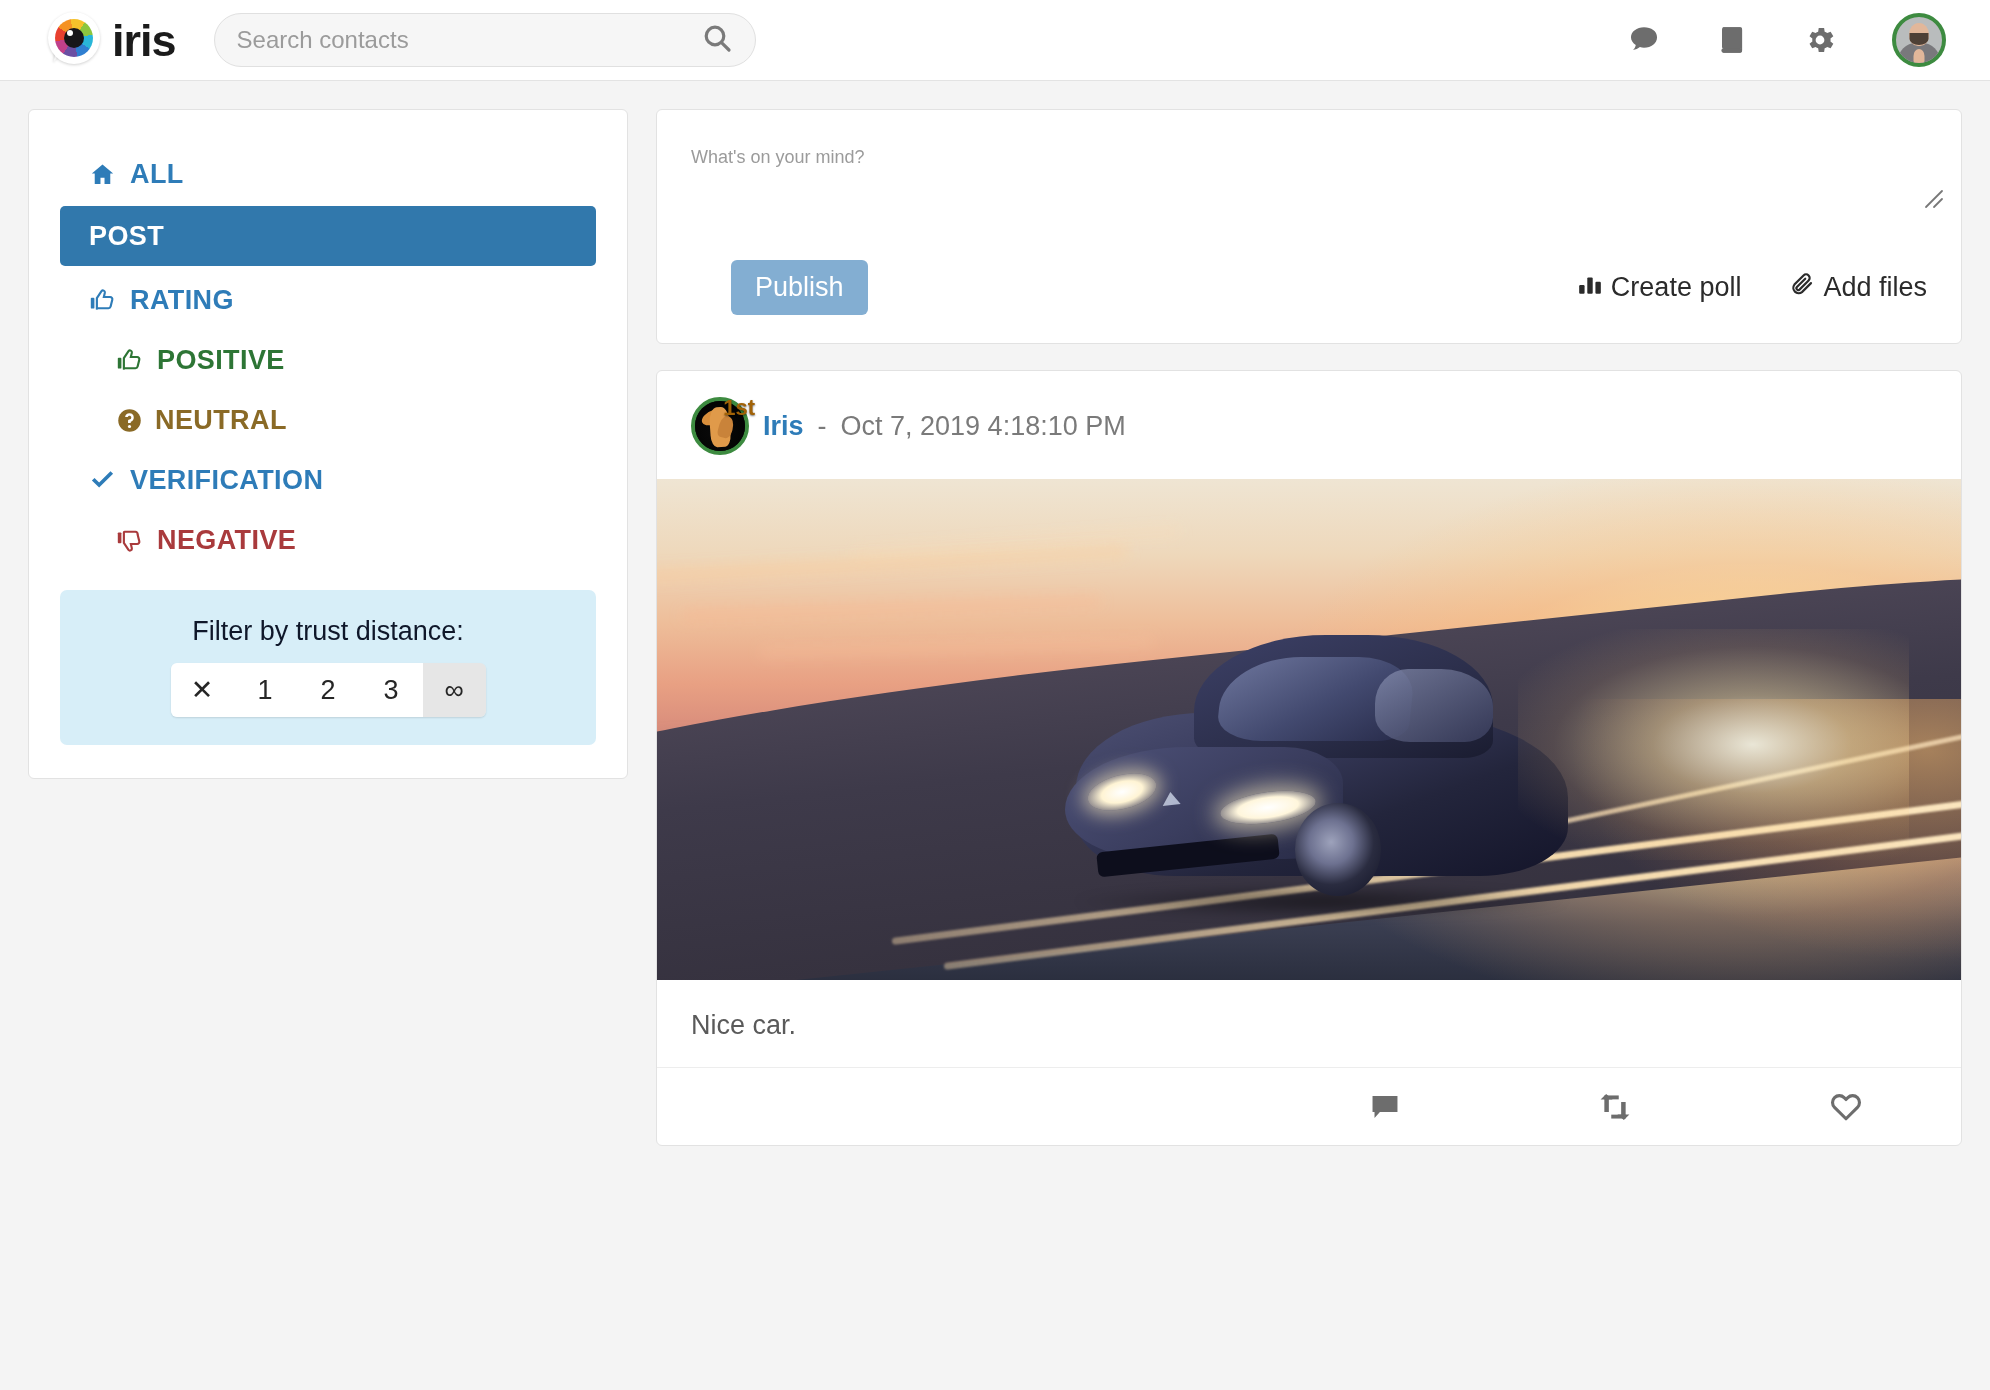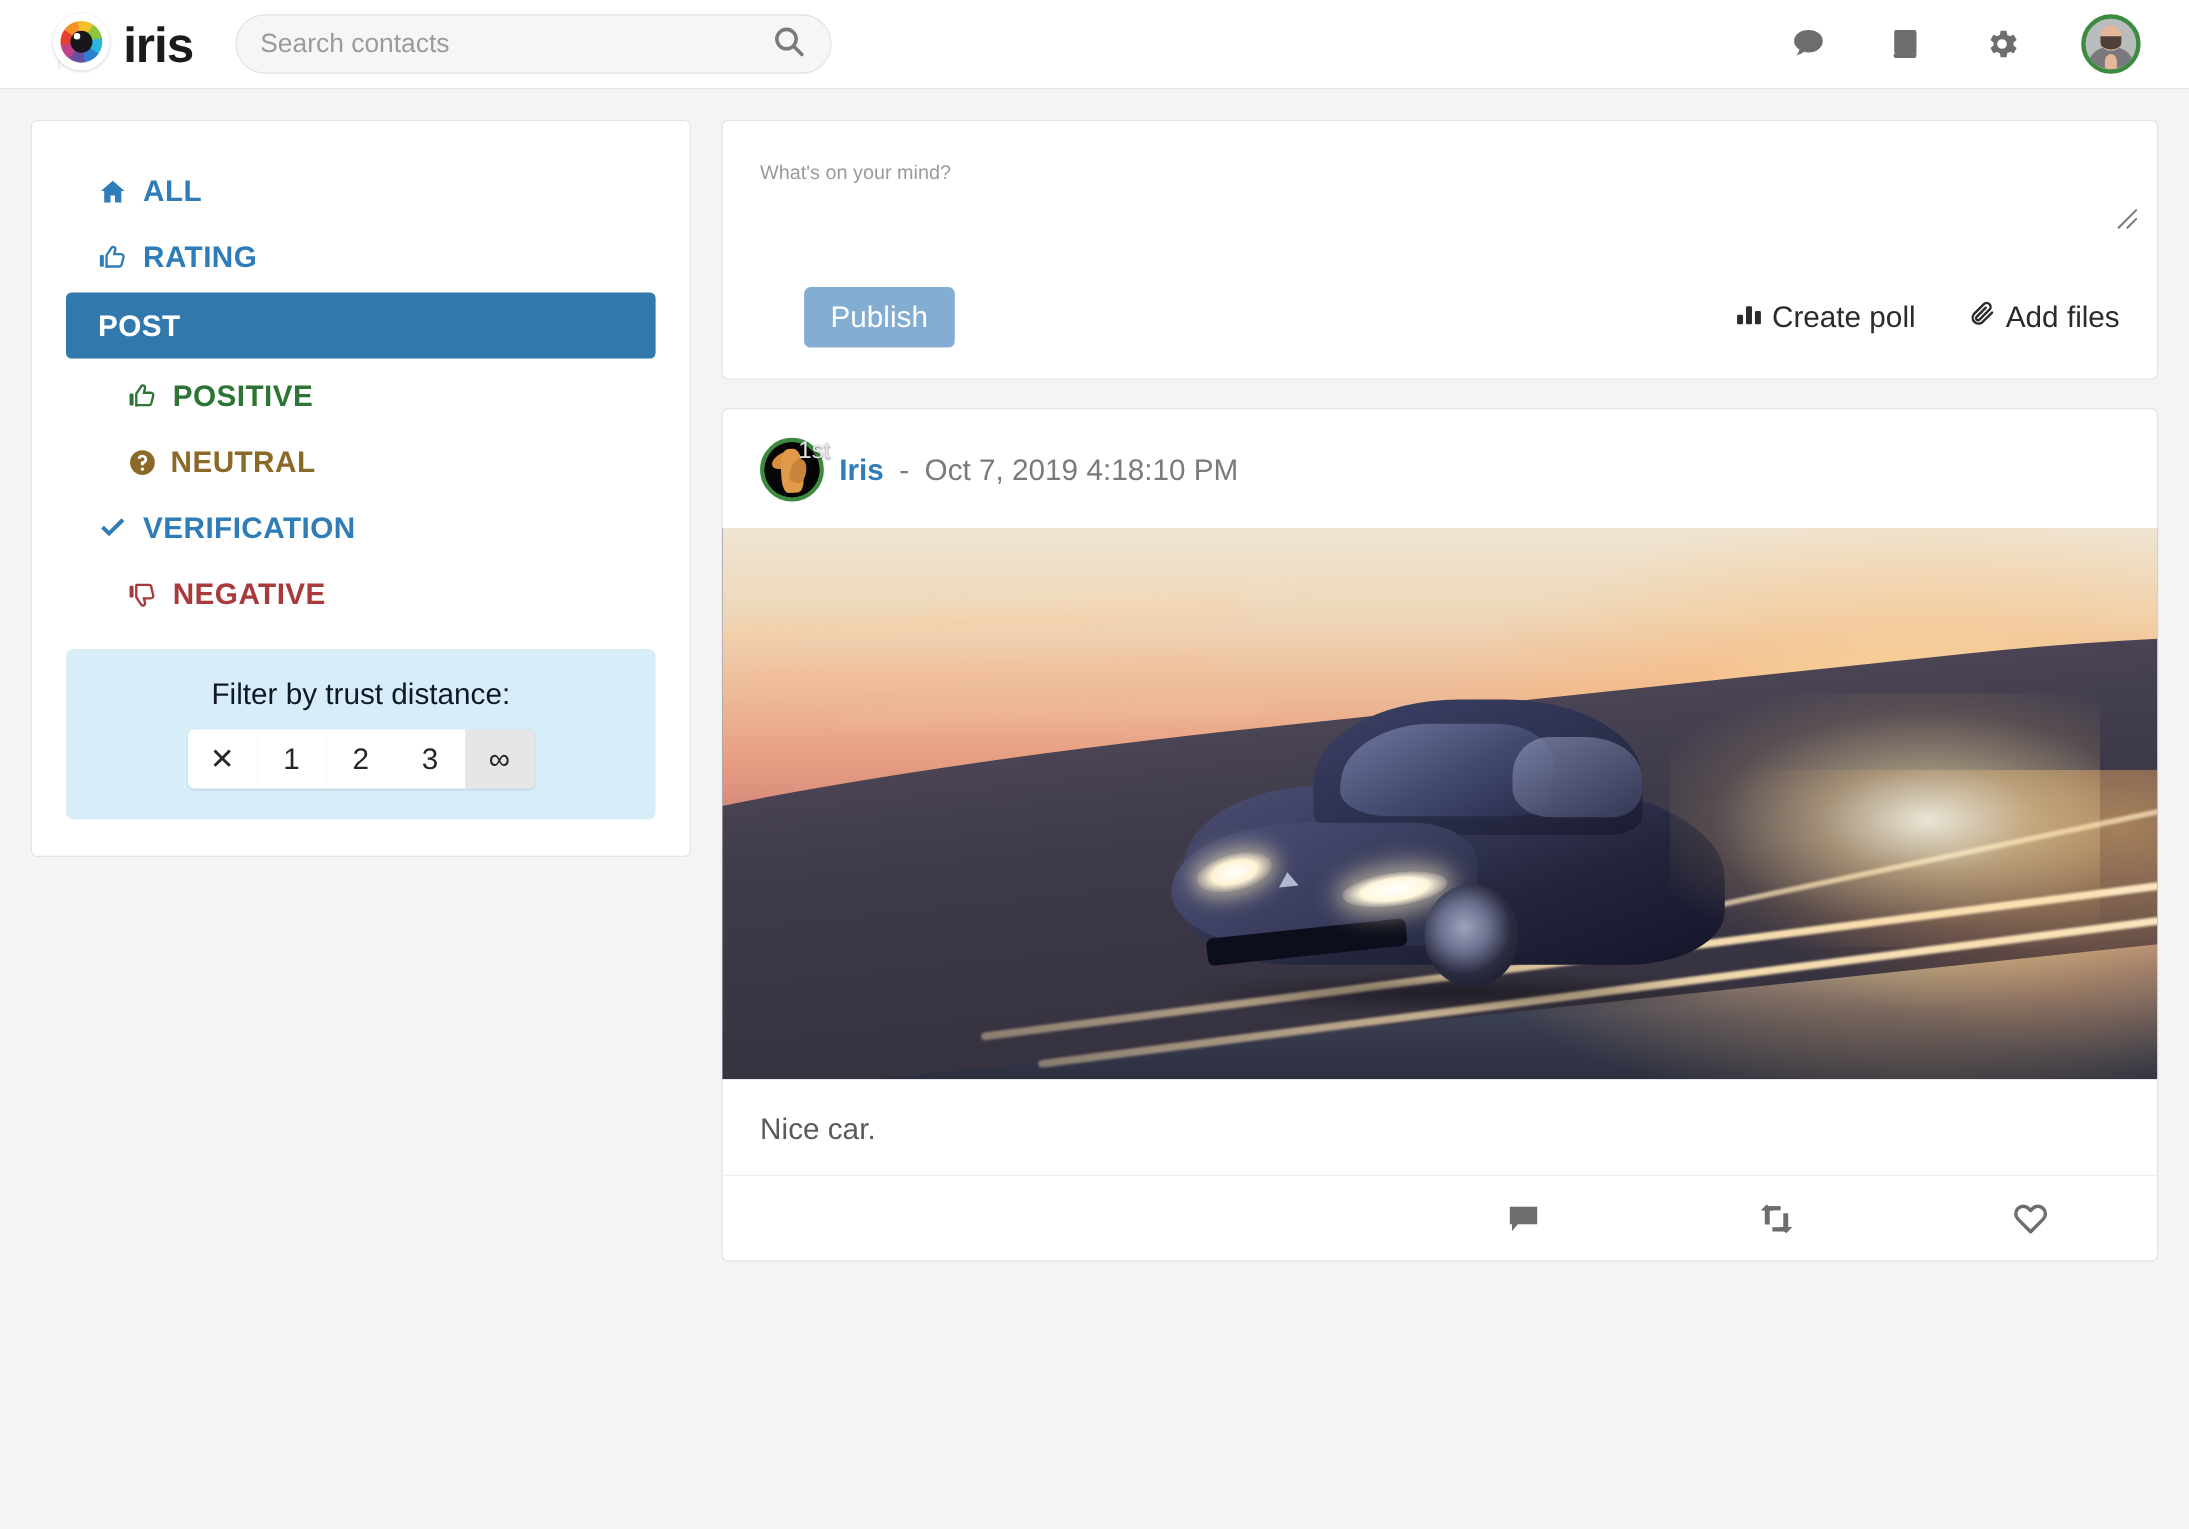"RATING" div.nav-item { order: before "POST" -> after "POST" }
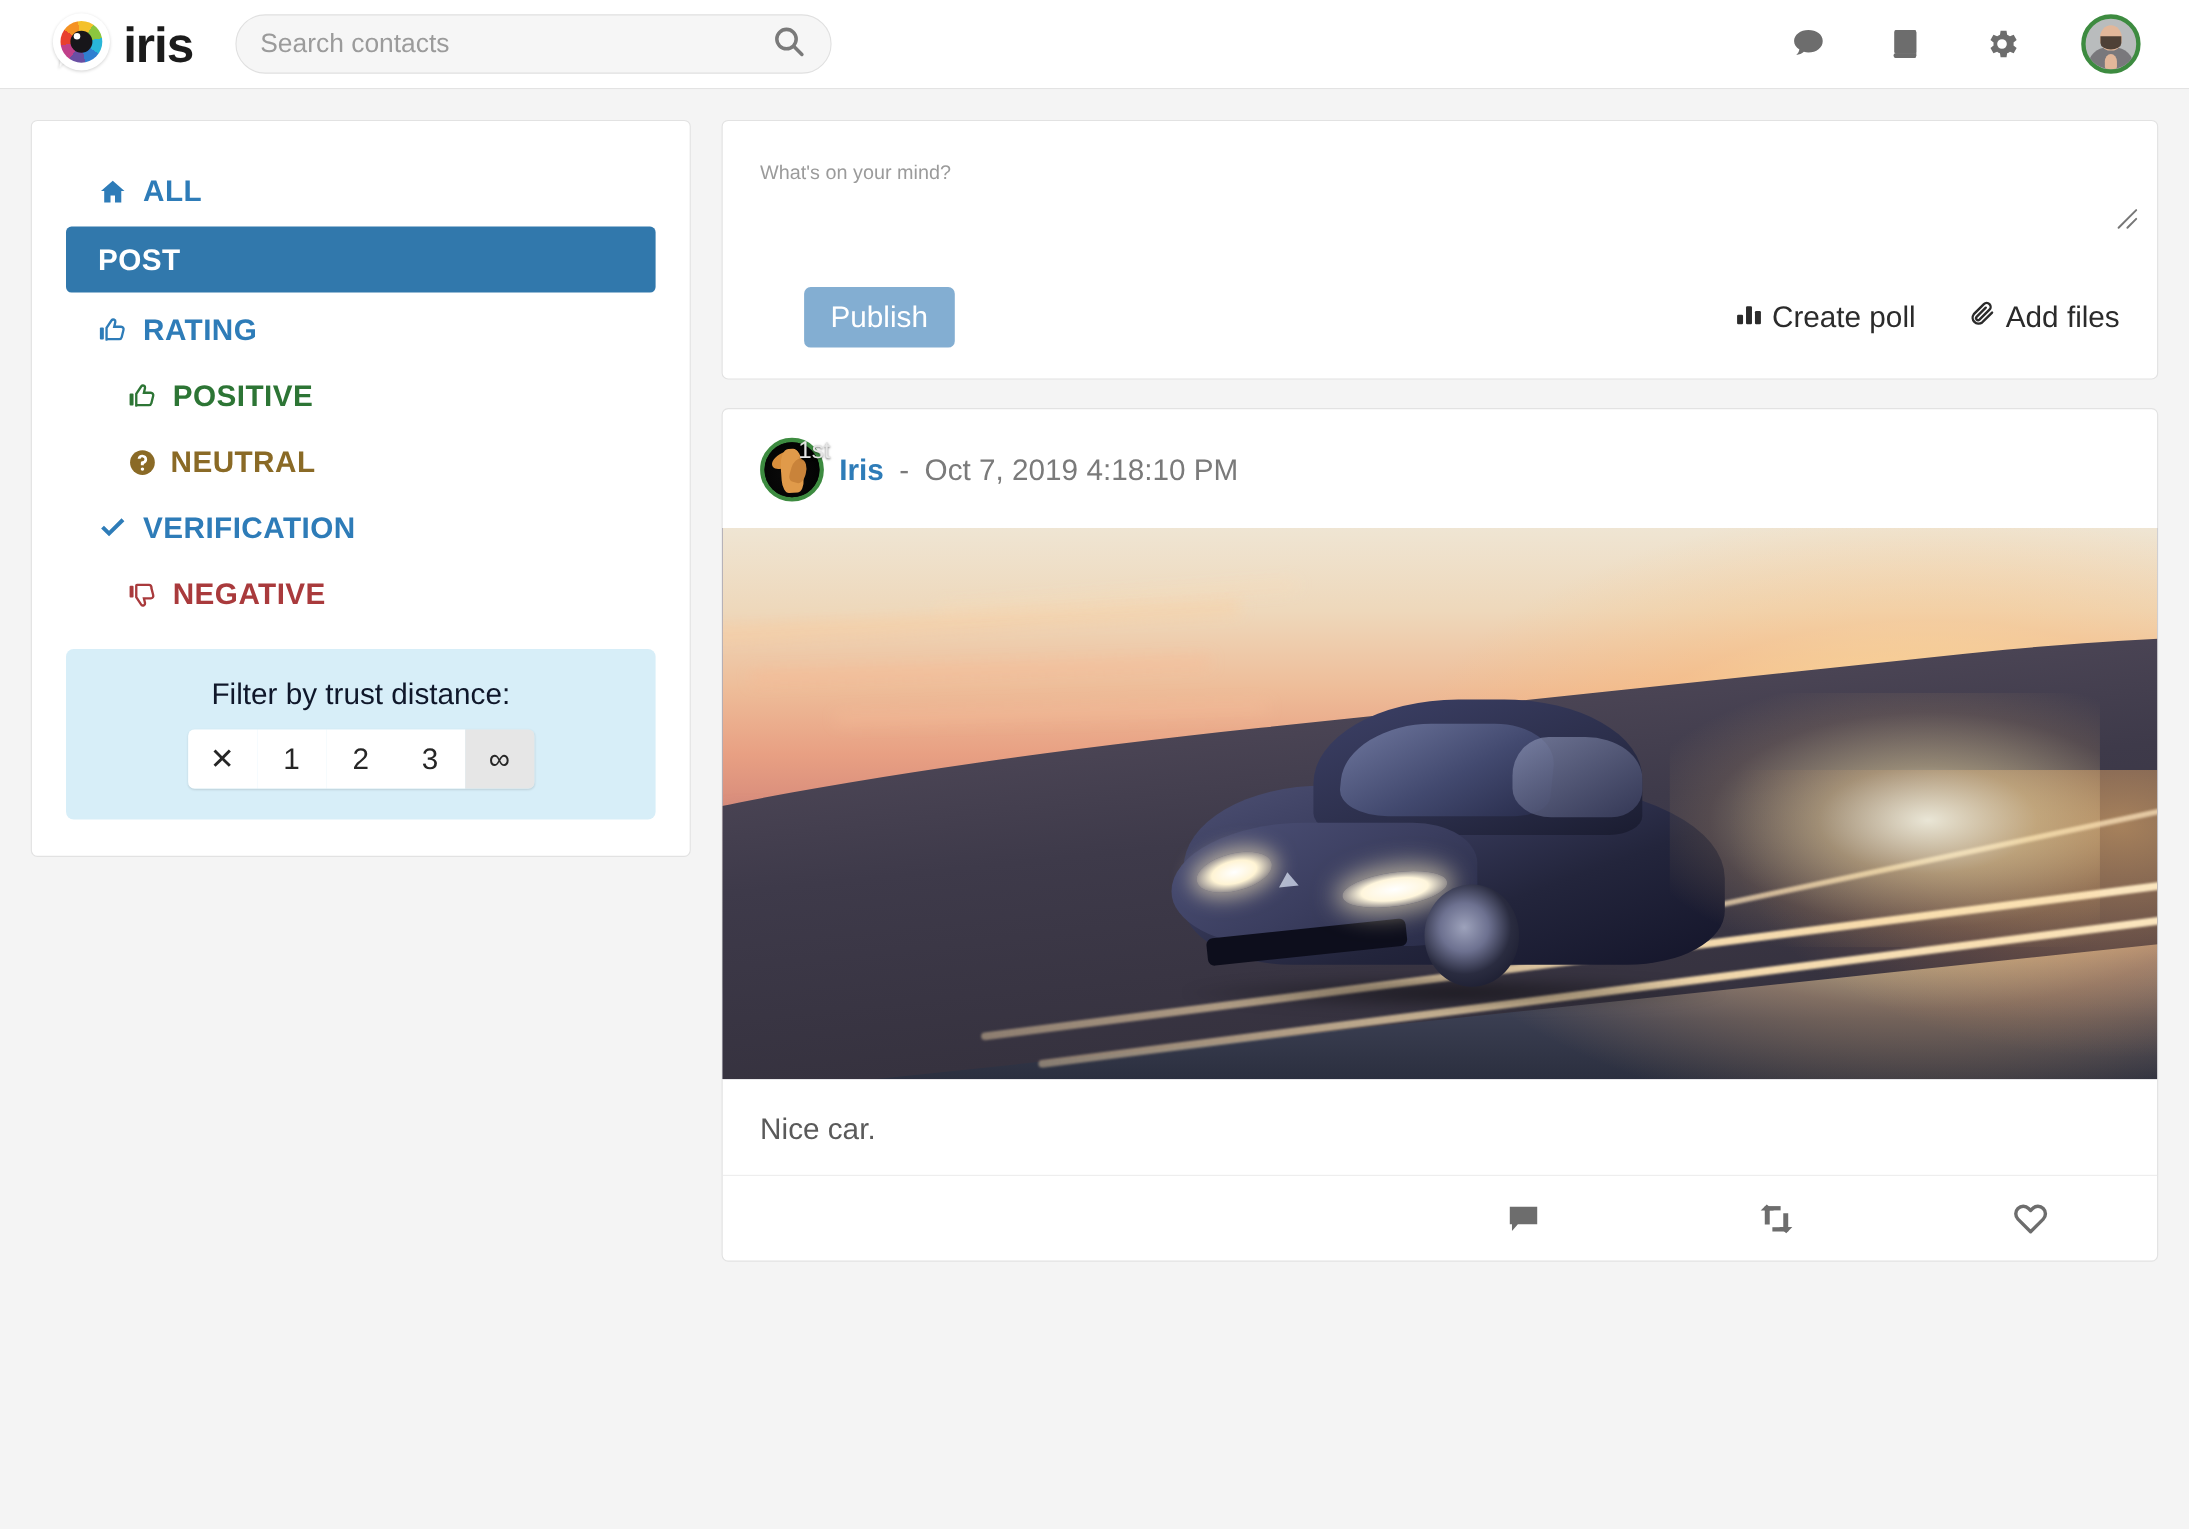"1st" .pa-badge { color: #e5e5e5 -> #a16207; font-weight: normal -> bold }
